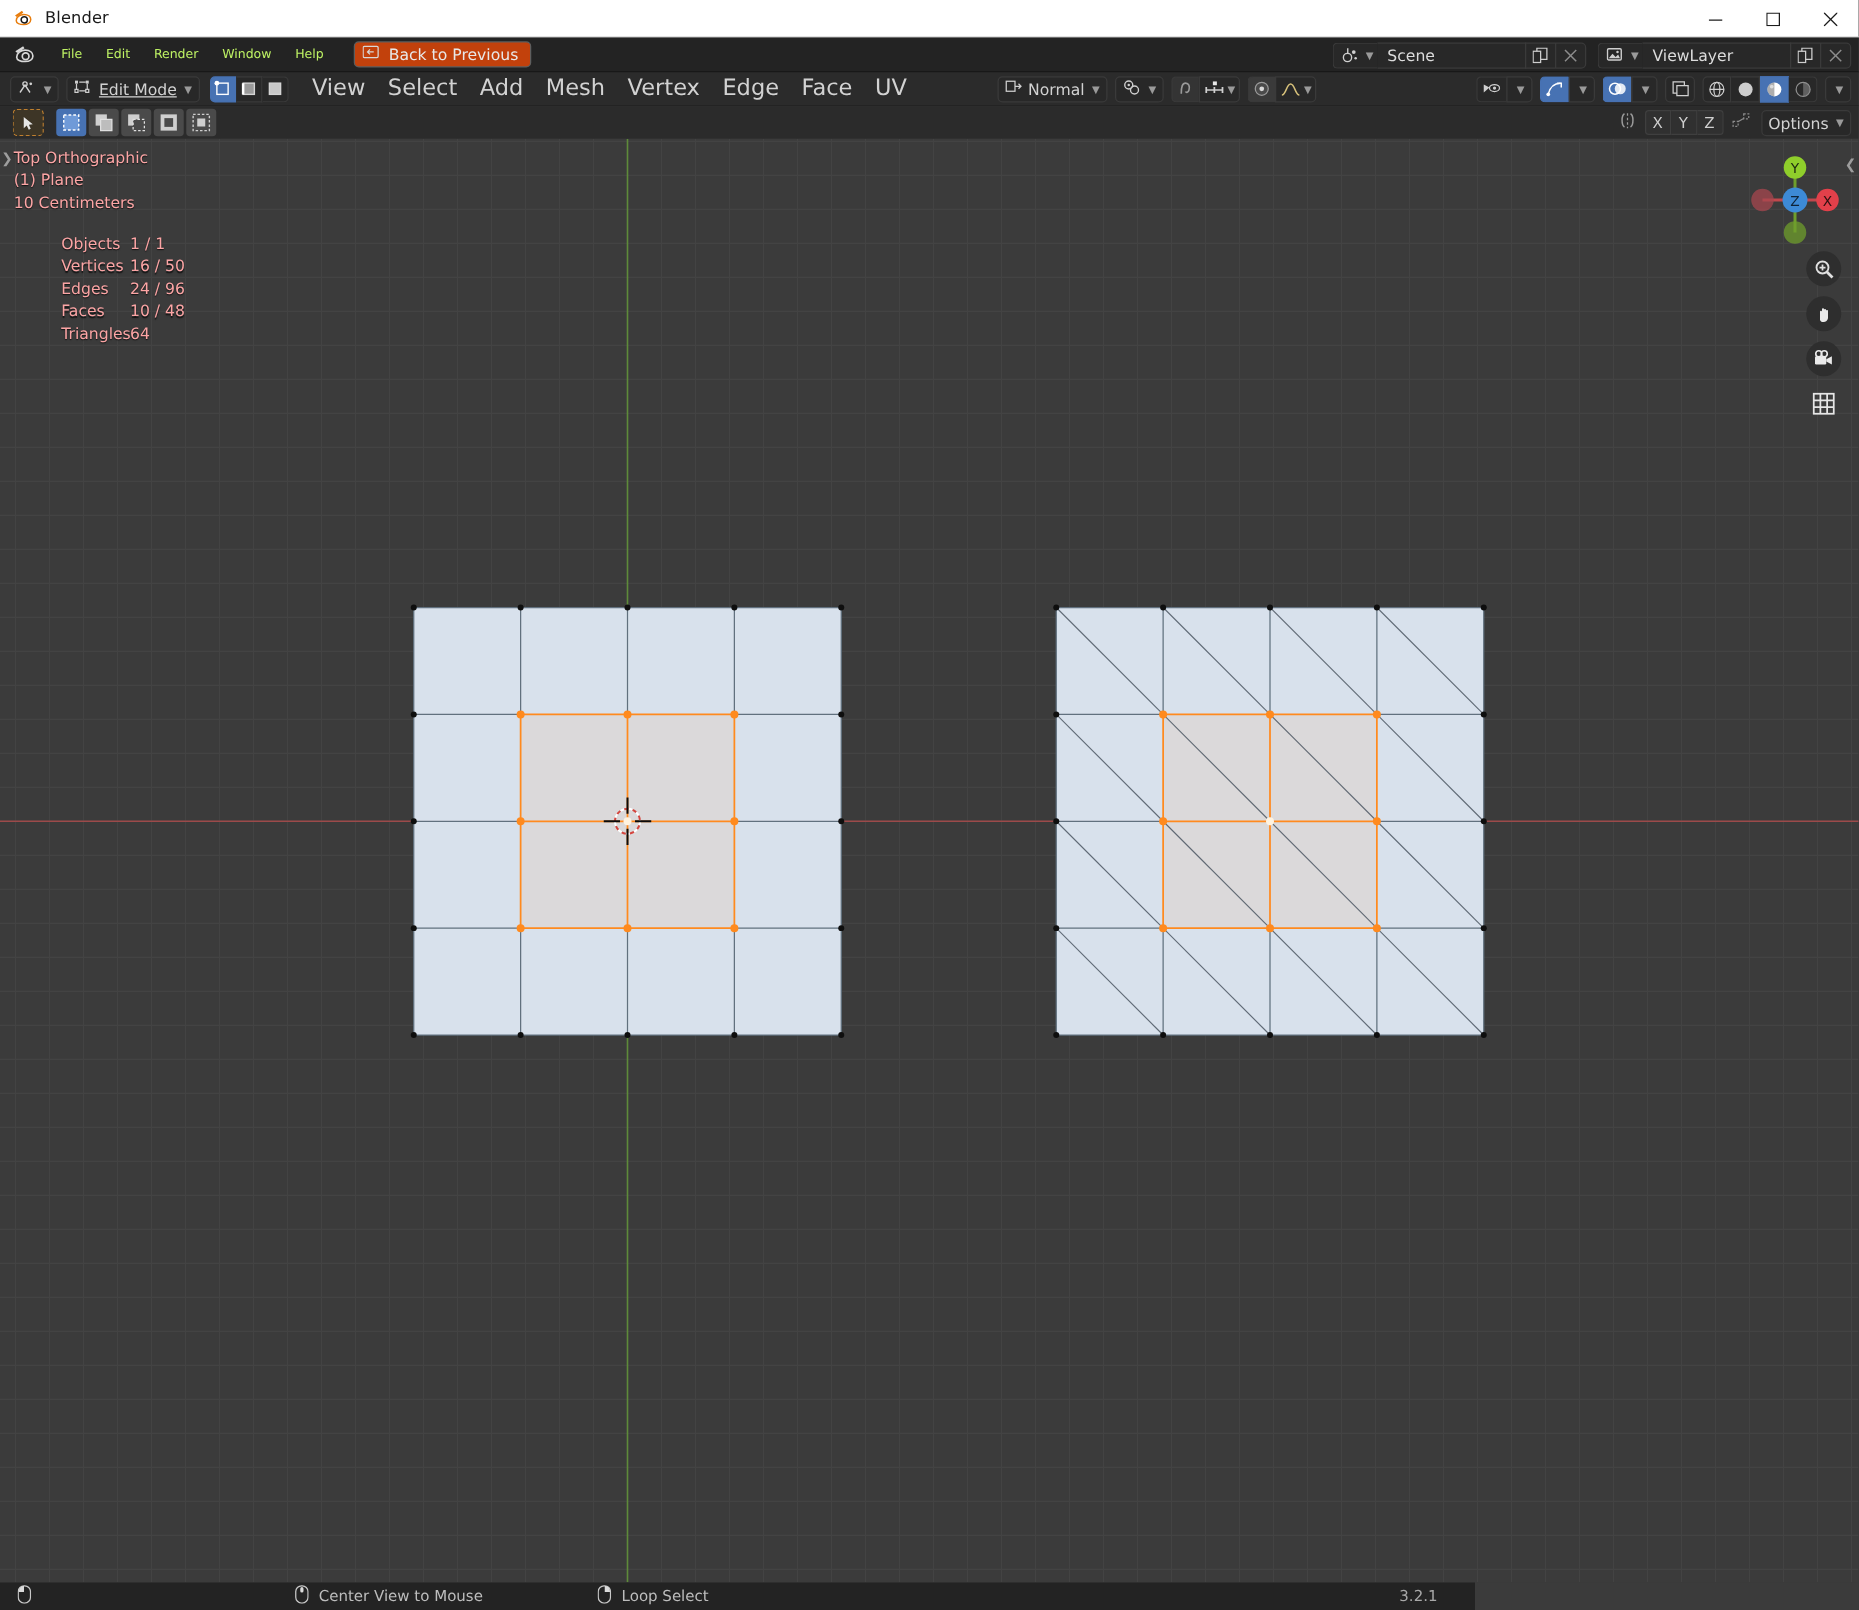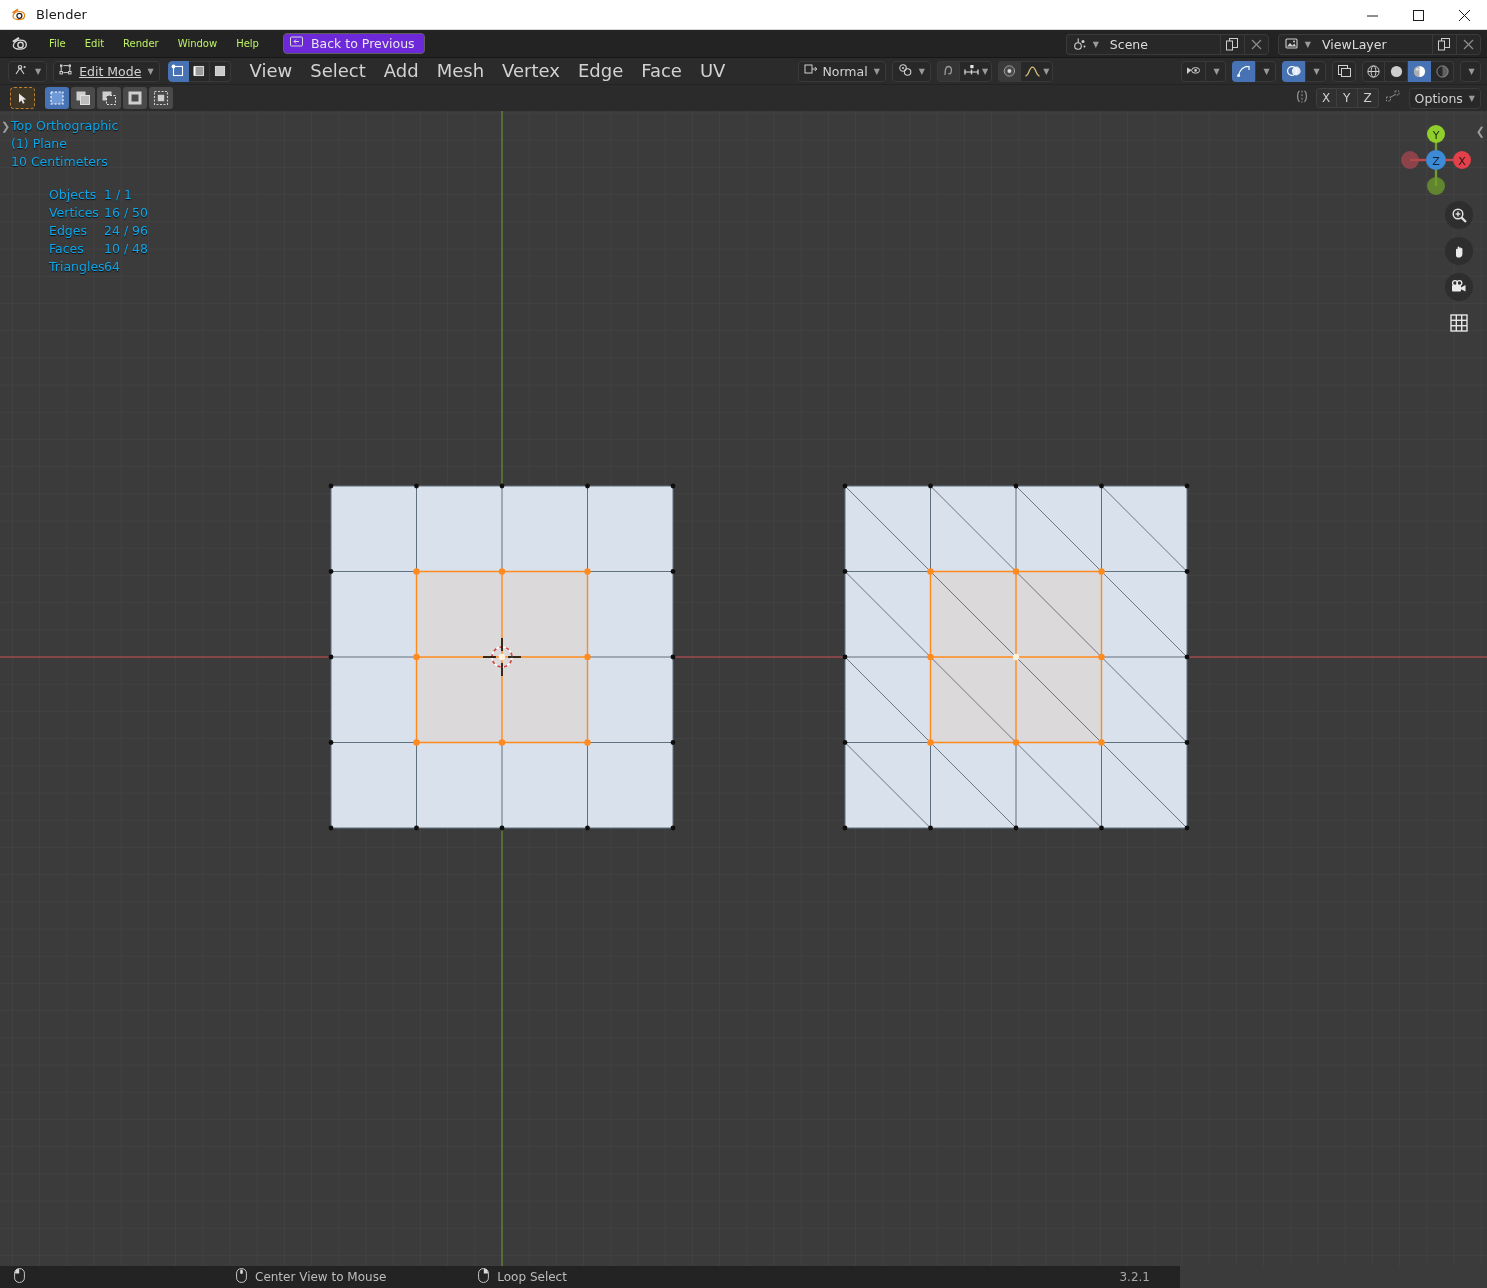"Back to Previous" #back-to-previous { background: #6d28d9 -> #c2410c }
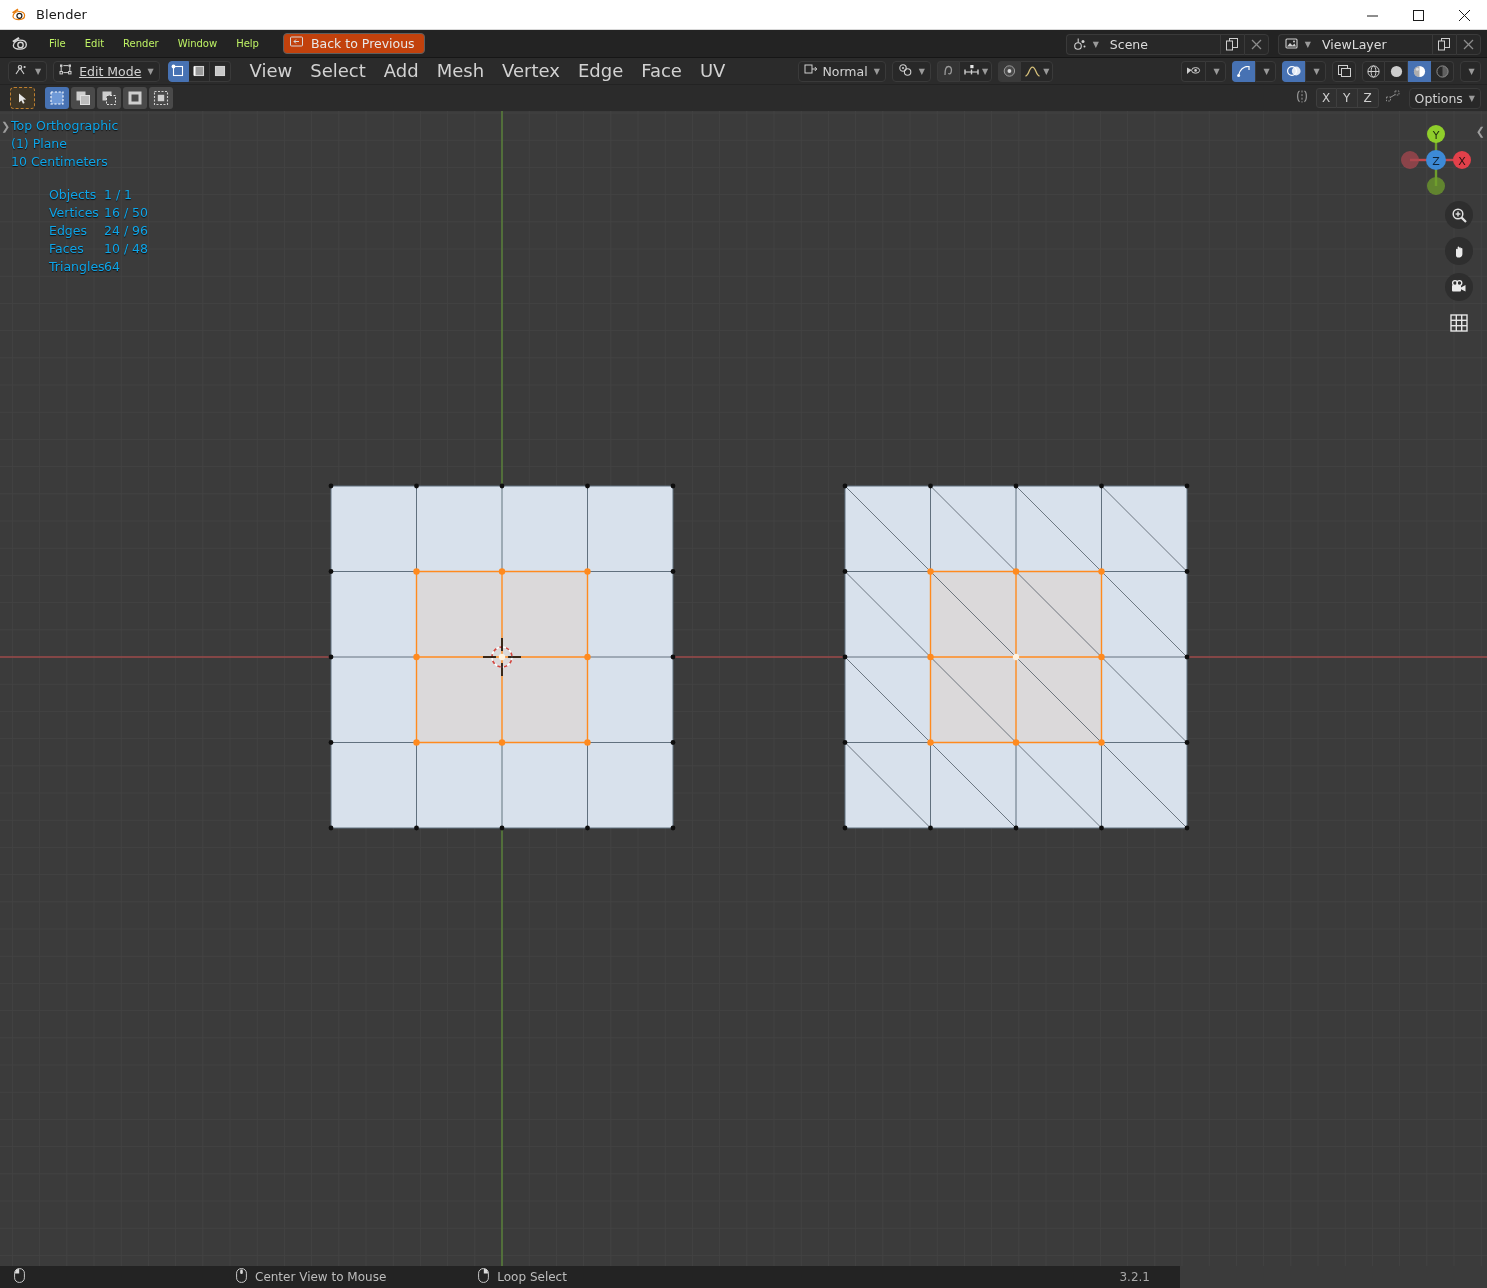"Top Orthographic" #overlay-text { color: #0ea5e9 -> #fca5a5 }
